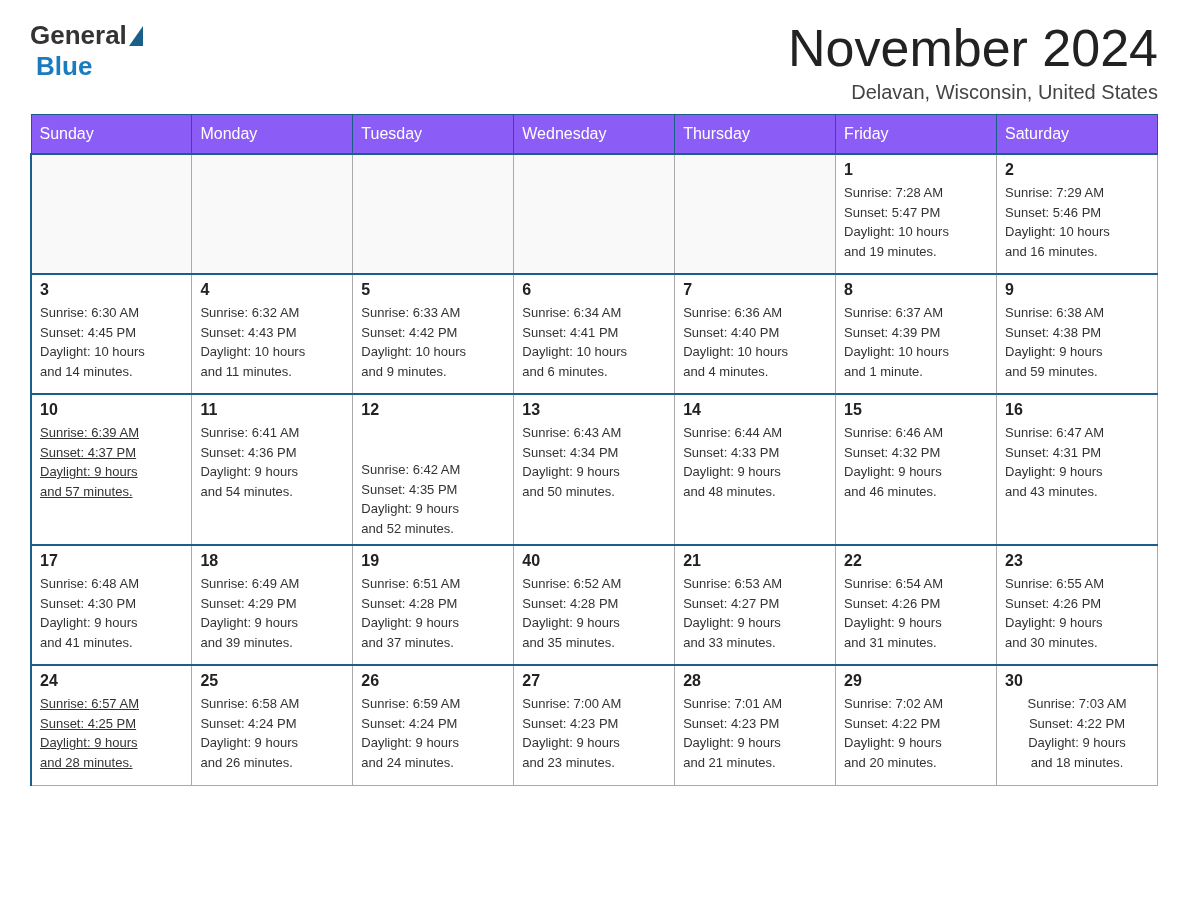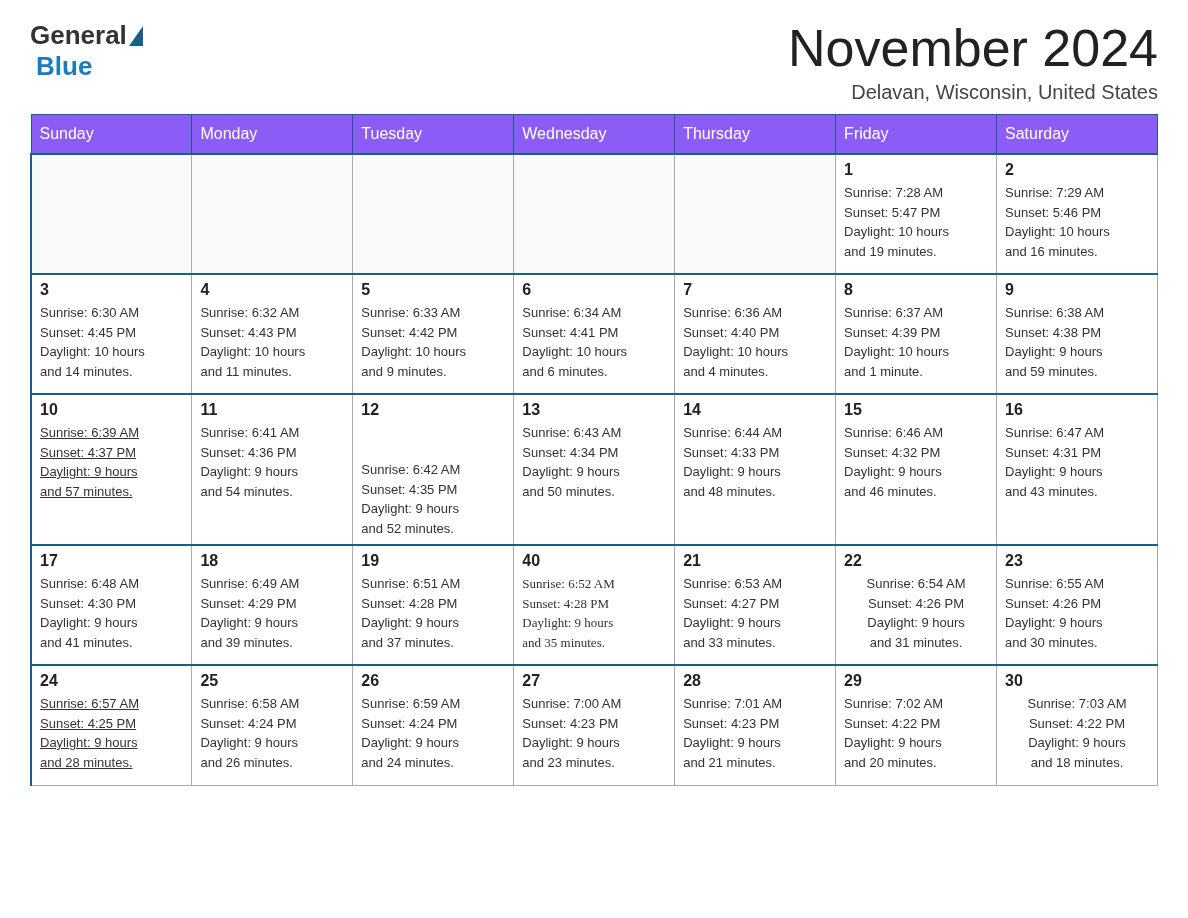"Sunrise: 6:52 AM" div.day-info { font-family: Liberation Serif, serif -> none }
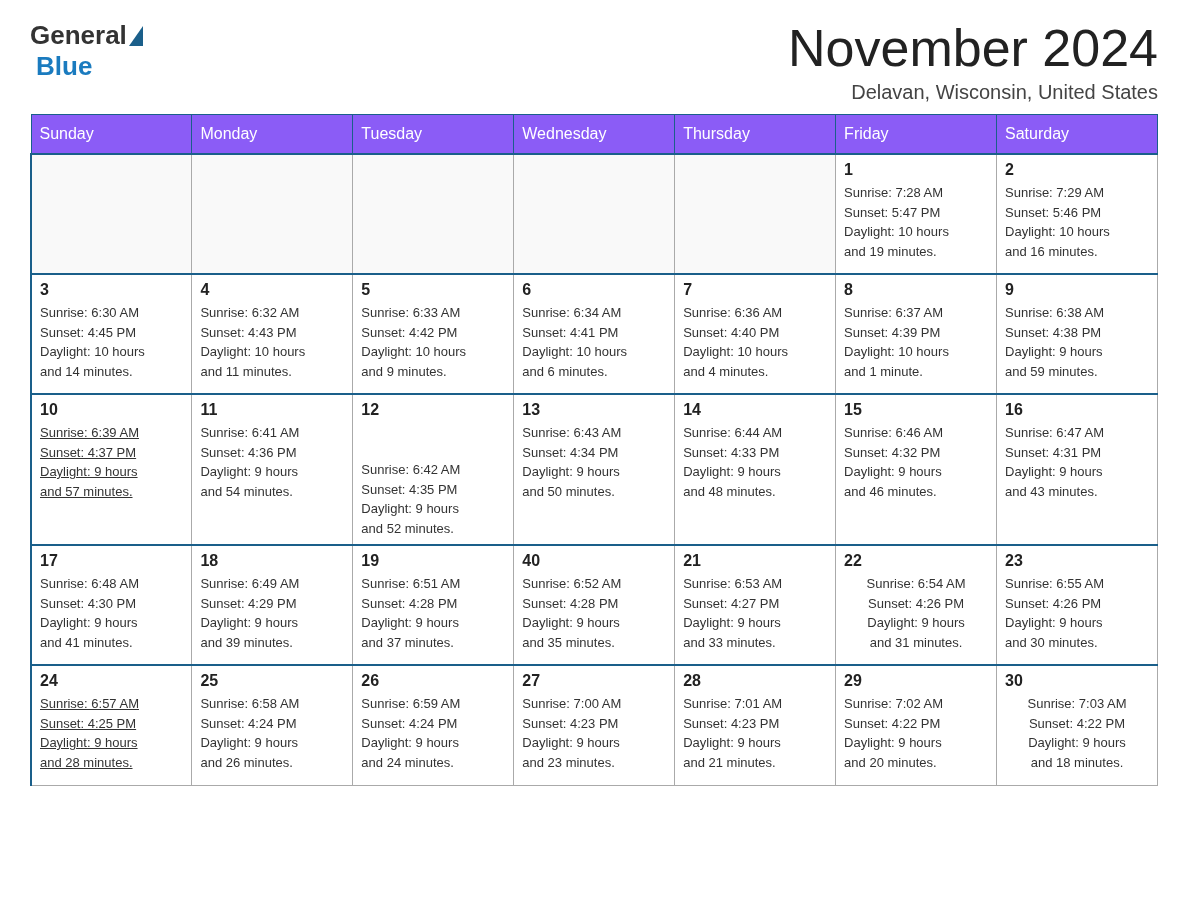"Sunrise: 6:54 AM" div.day-info { text-align: center -> none }
